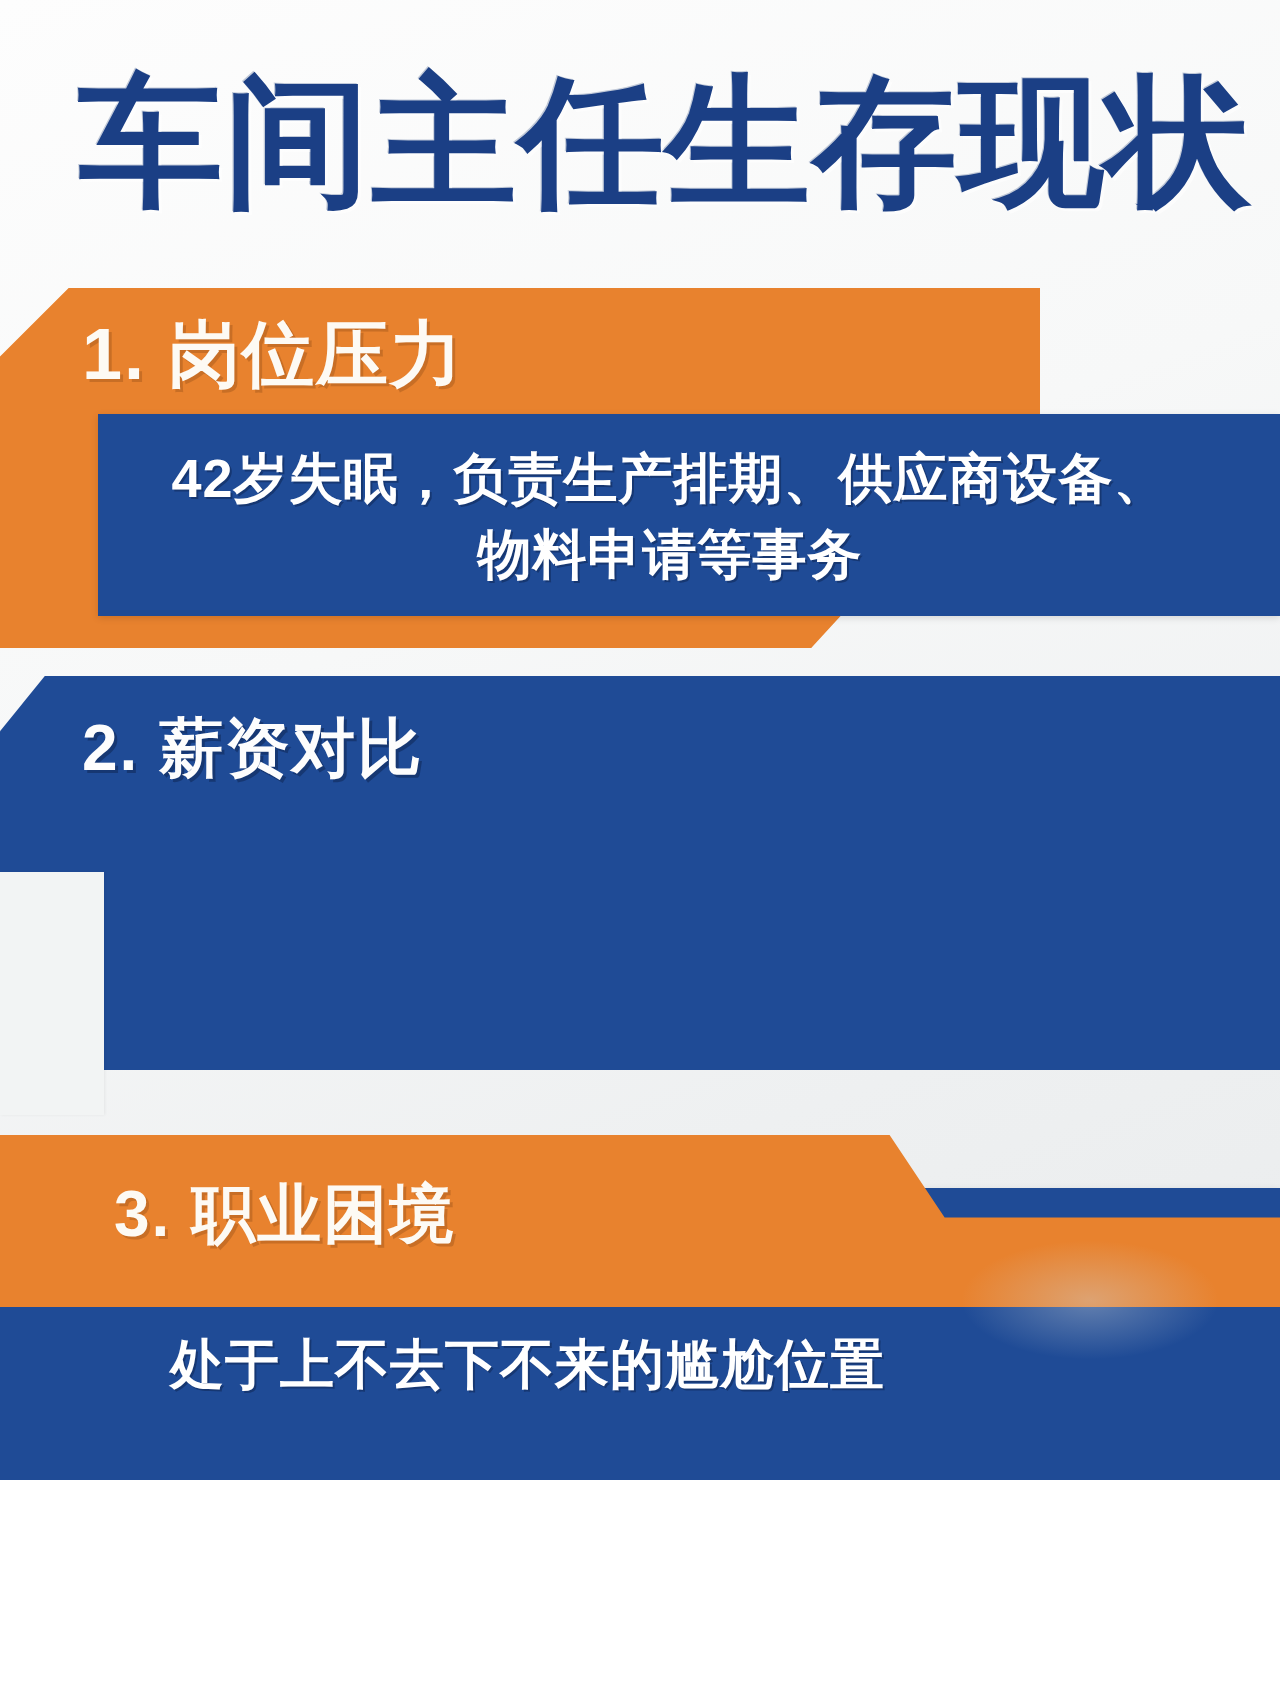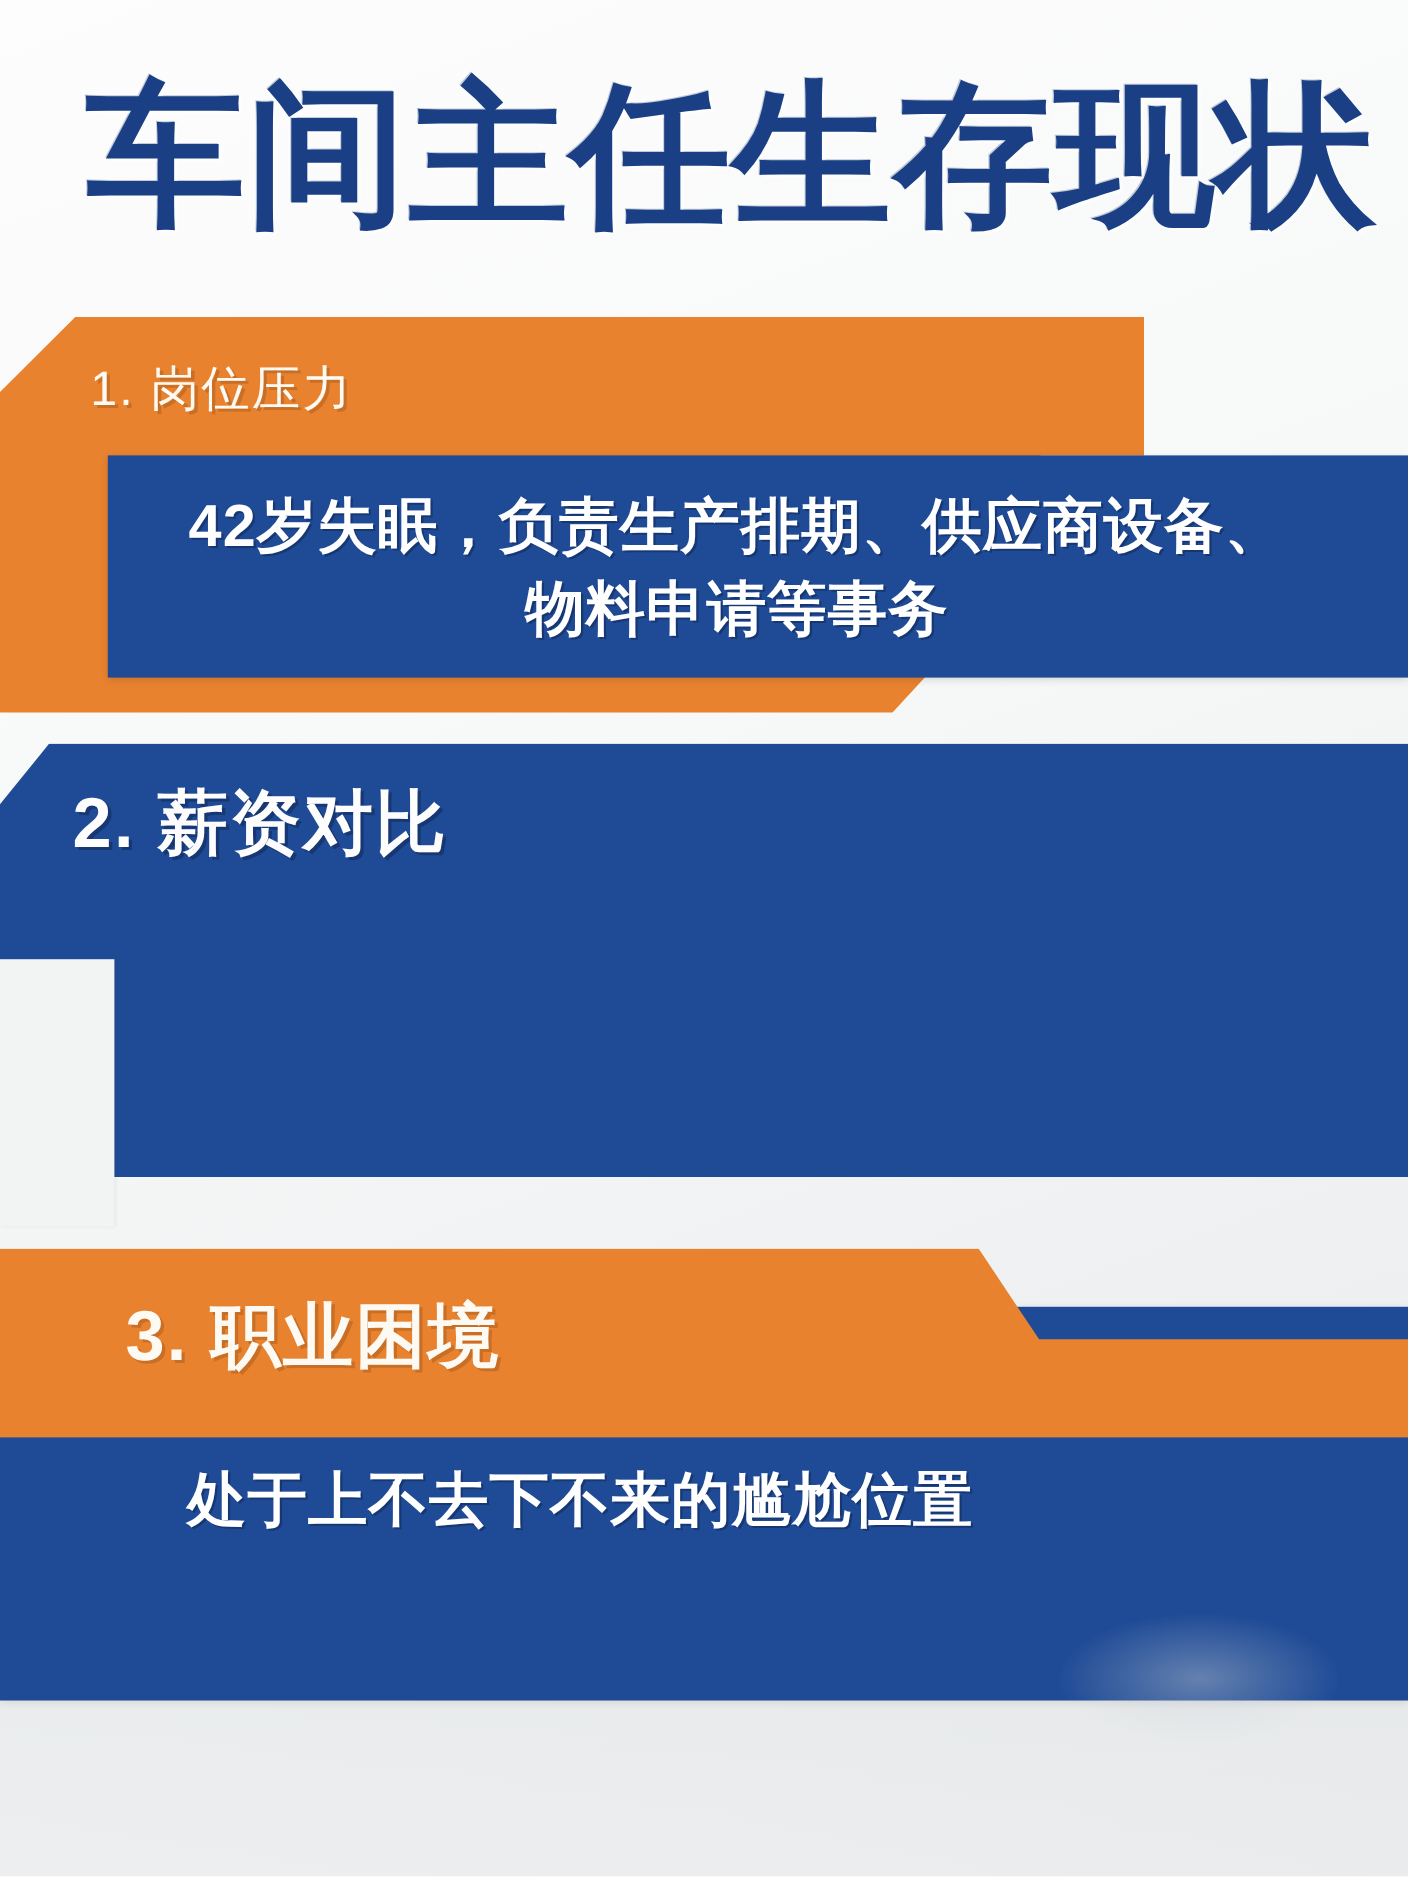"车间主任生存现状" .poster { height: 1706px -> 1480px }
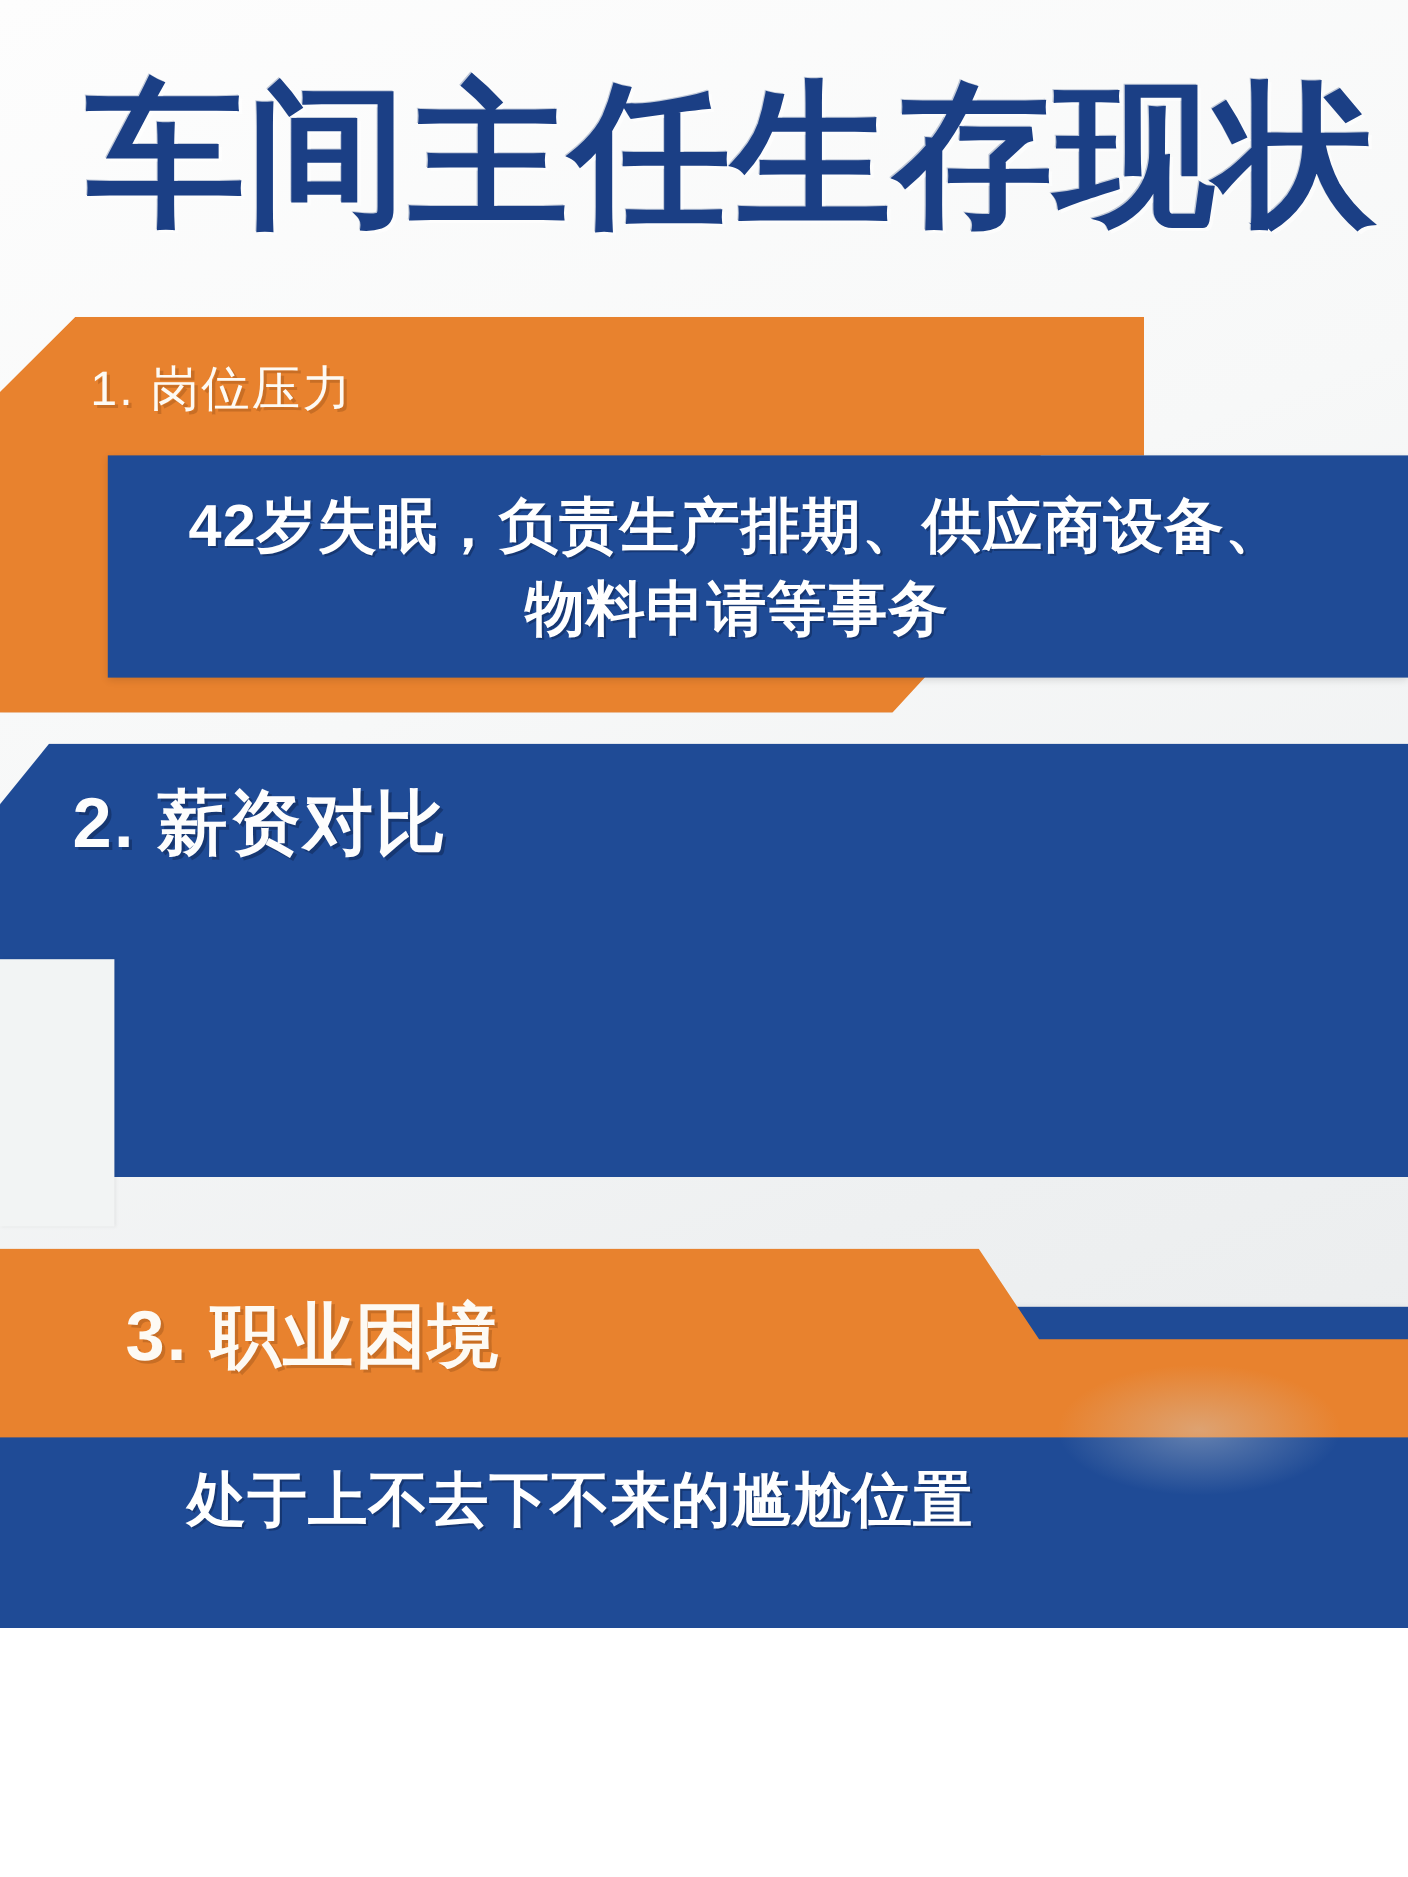"1. 岗位压力" .s1-title { font-size: 44px -> 72px; font-weight: 400 -> 700 }
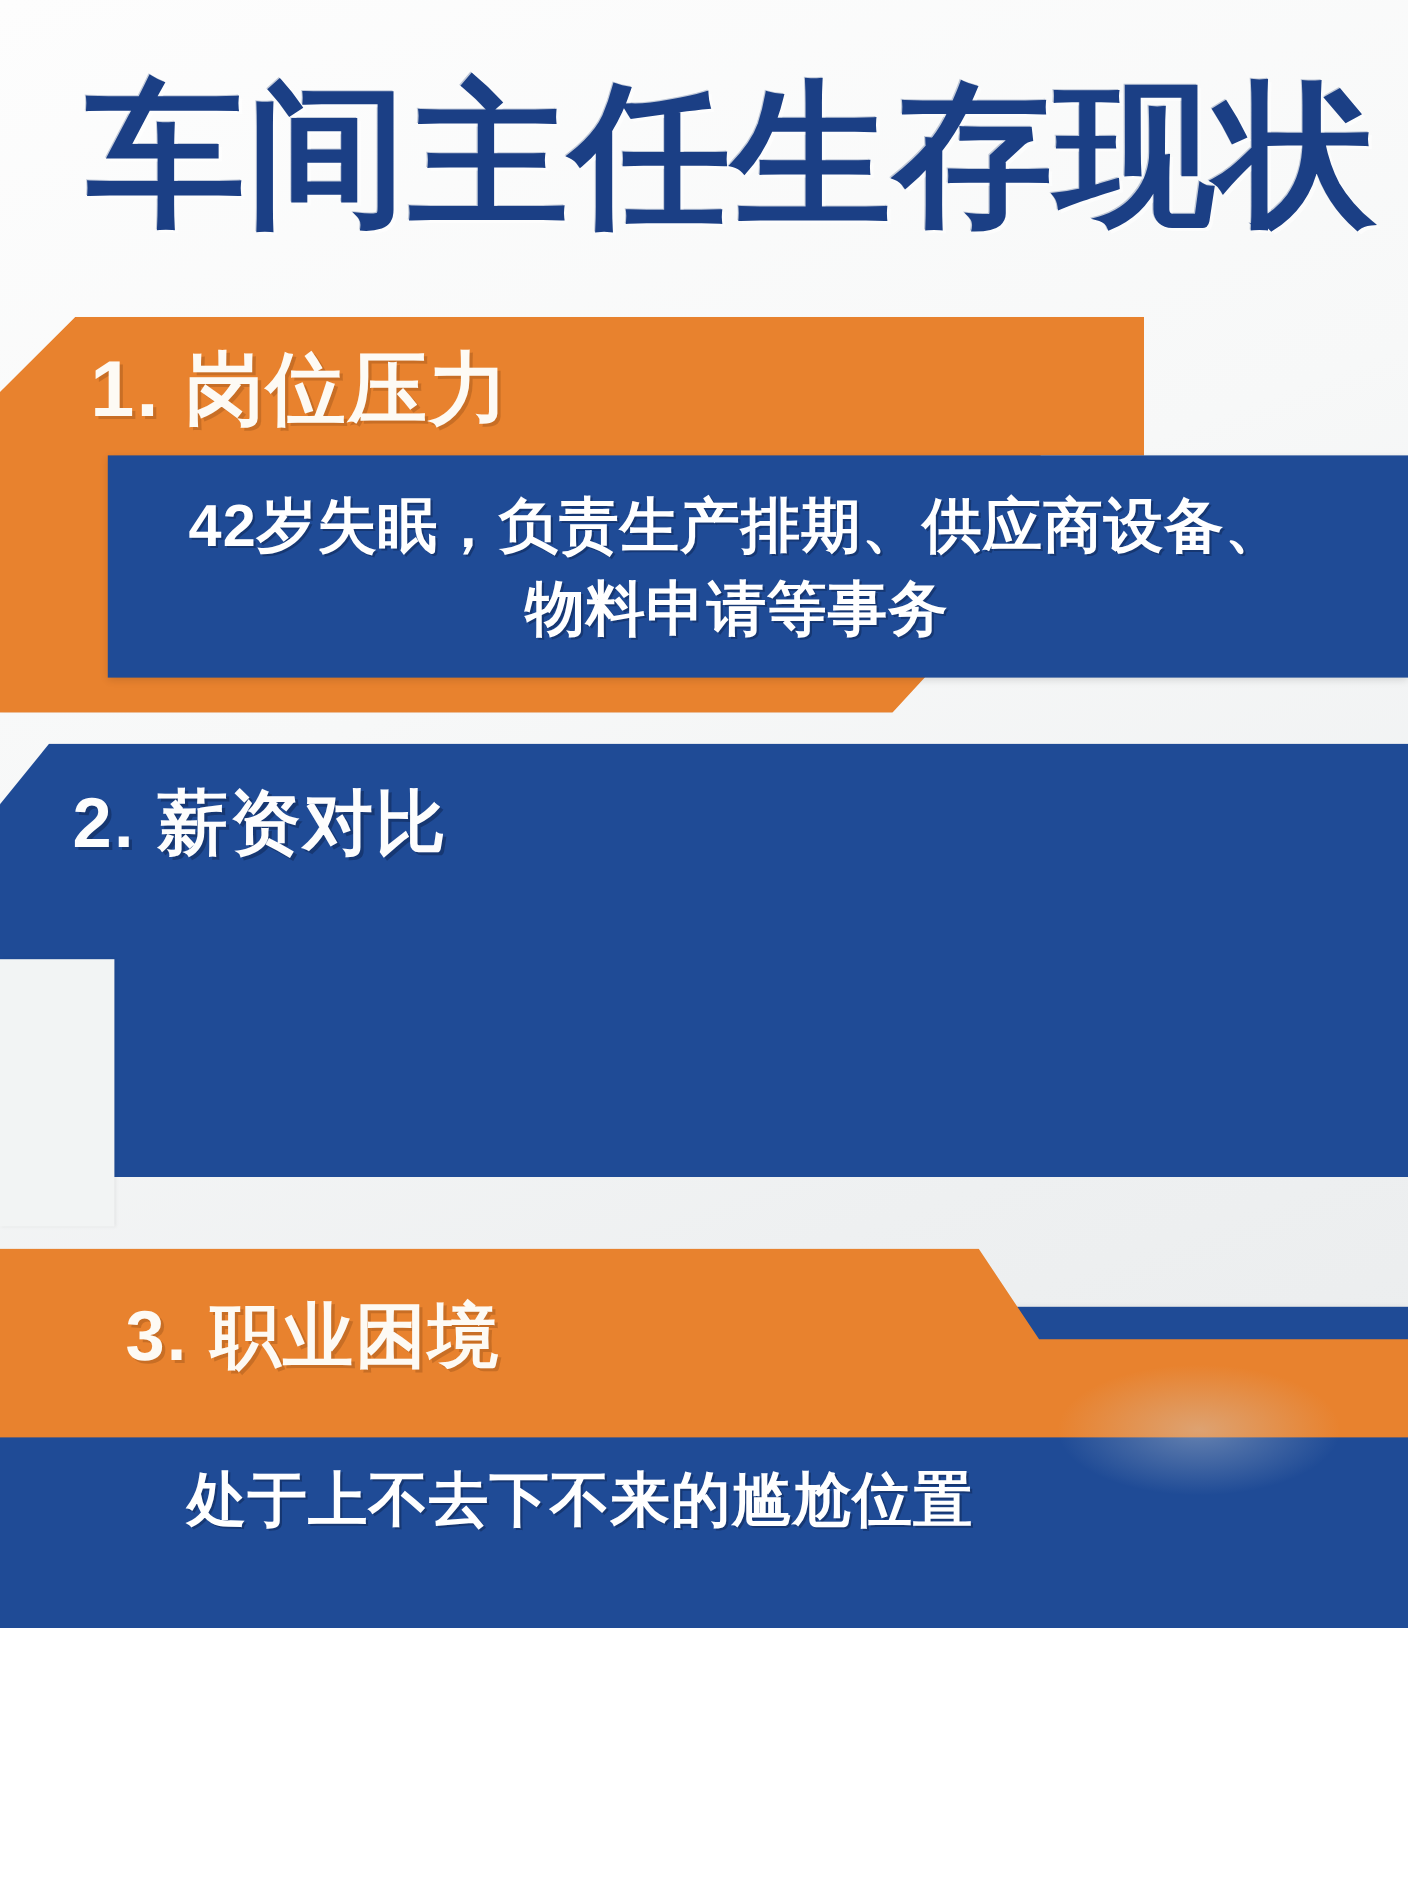"2. 薪资对比" .s2-title { left: 66px -> 82px }
